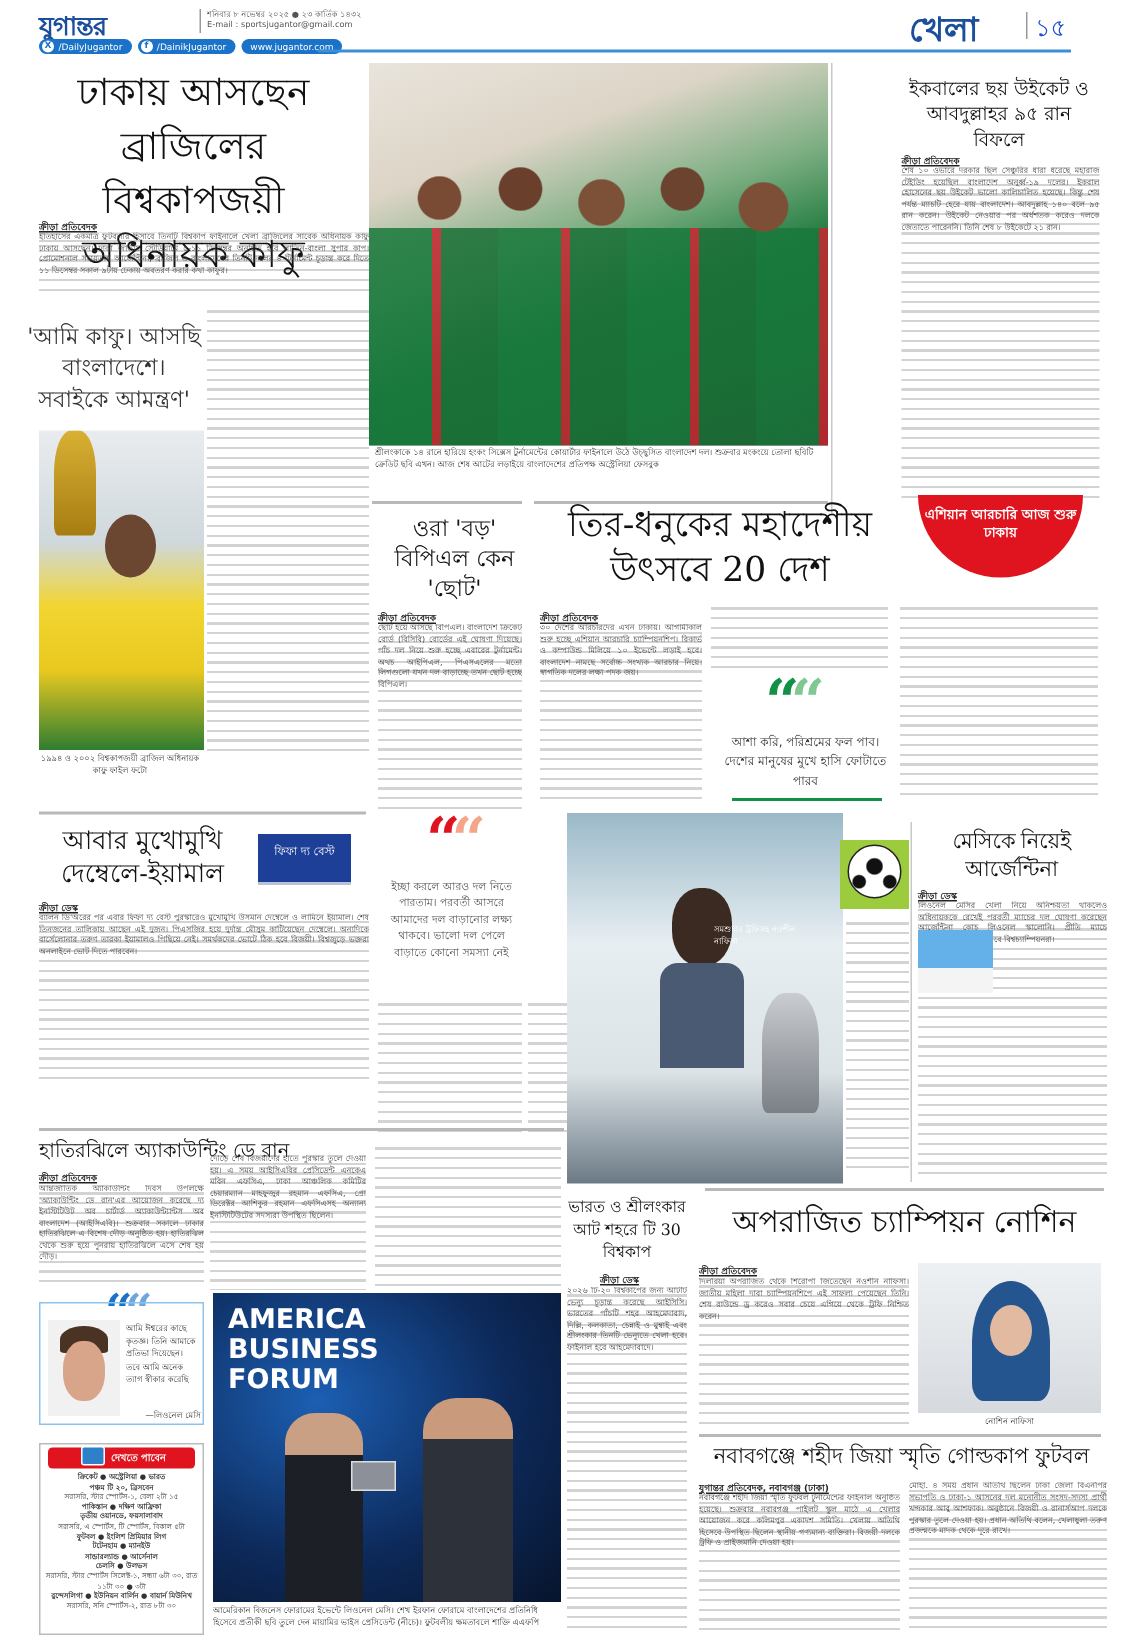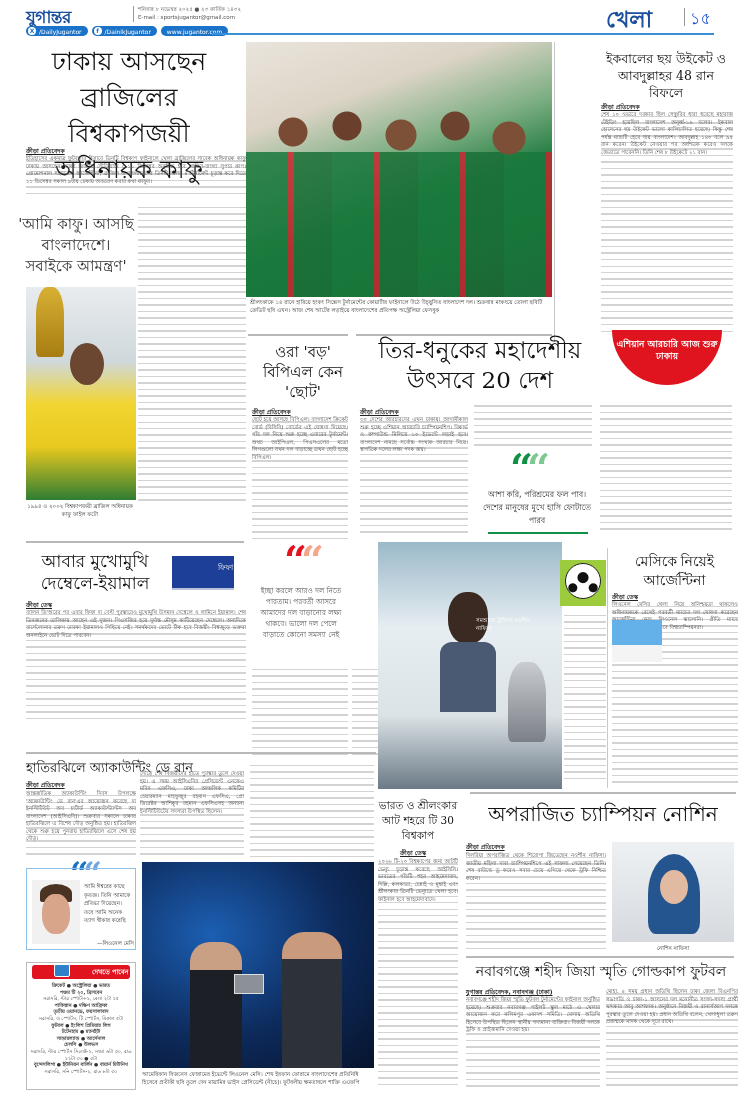"ইকবালের ছয় উইকেট ও আবদুল্লাহর" div.abs { text: 48 -> ৯৫ }
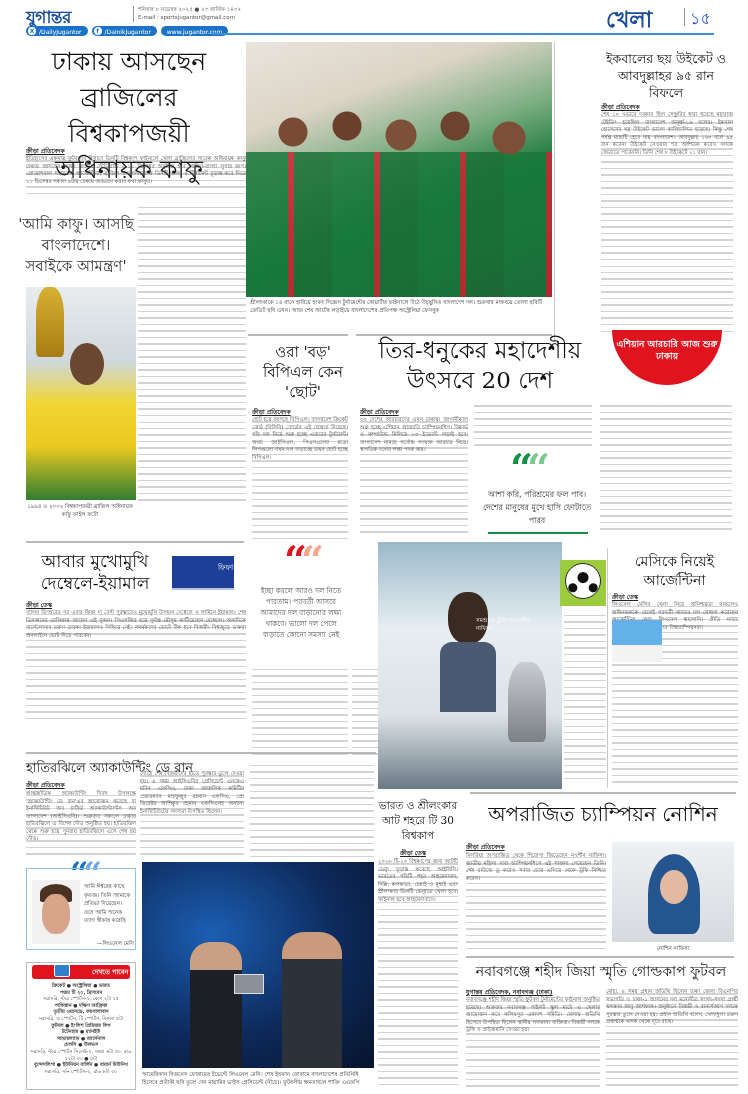"ফিফা দ্য বেস্ট" div.abs { margin-left: 35px -> none }
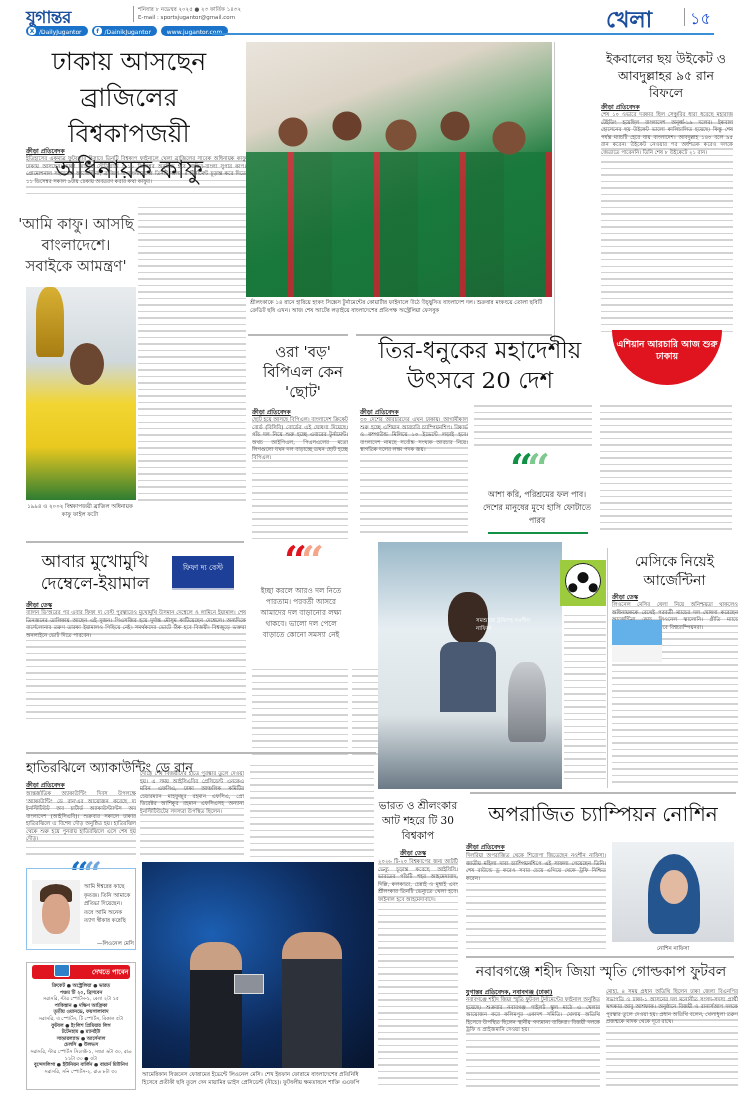"AMERICA BUSINESS FORUM" div.abs { html: none -> <div>AMERICA BUSINESS FORUM</div> }
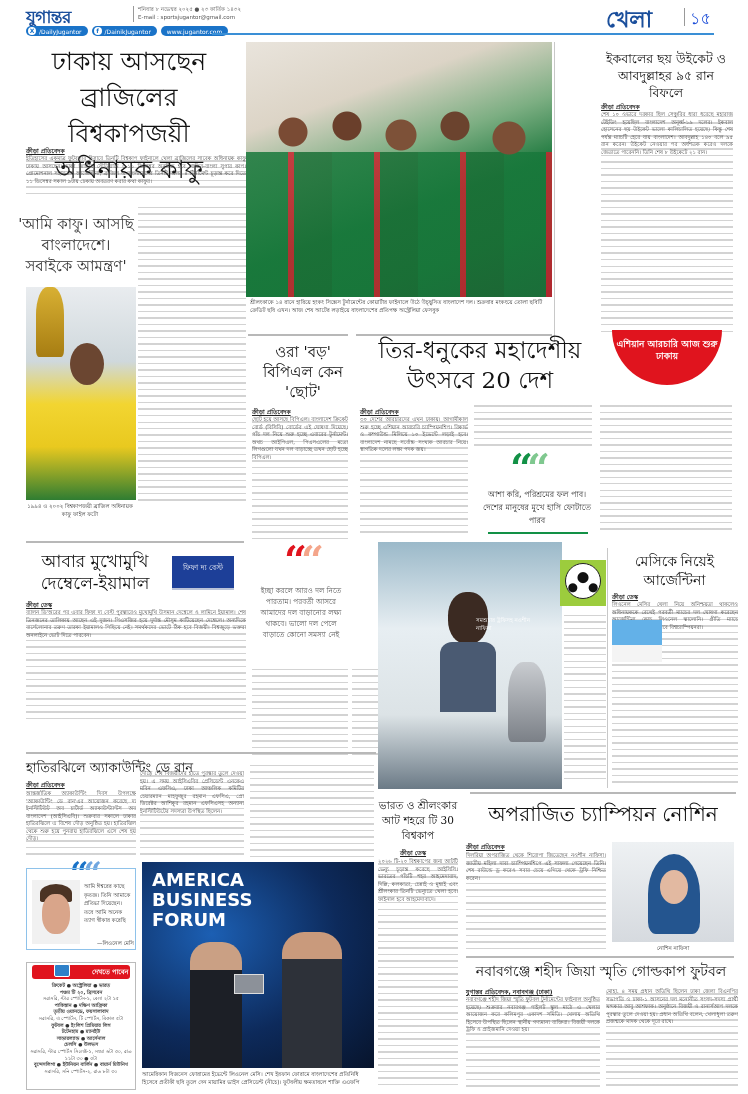"দেখতে পাবেন" div.abs { left: 92px -> 74px }
